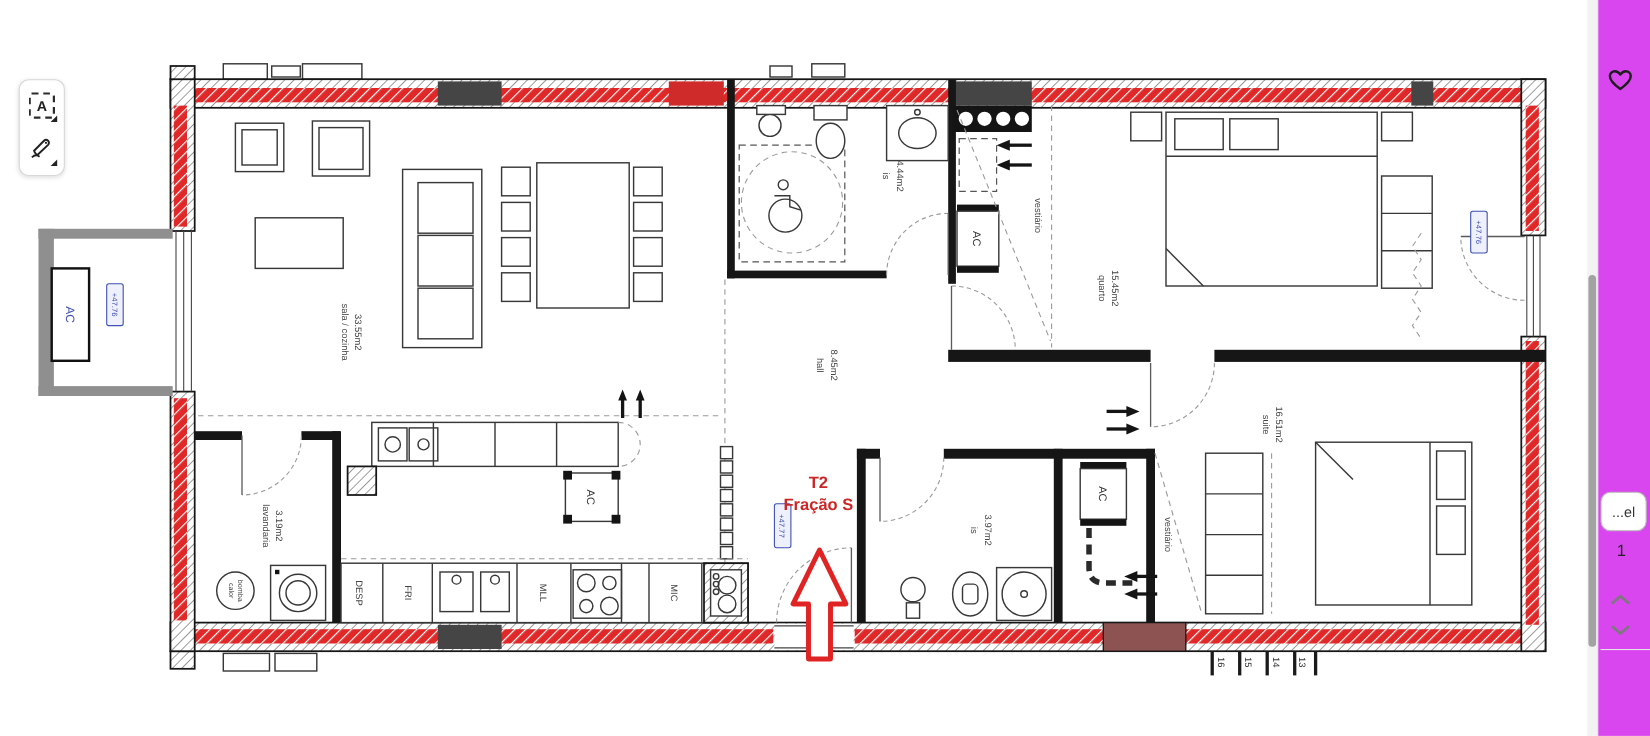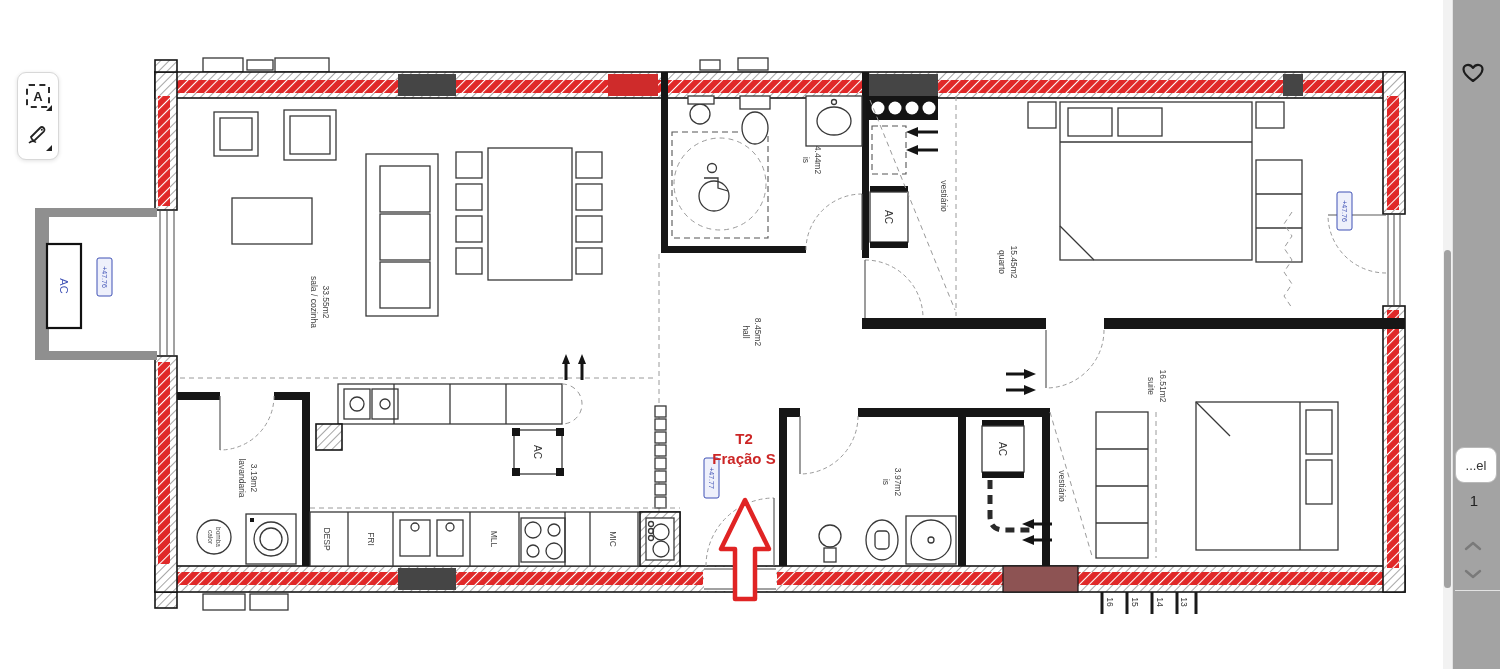"...el" .rightpanel { background: #a3a3a3 -> #d946ef }
